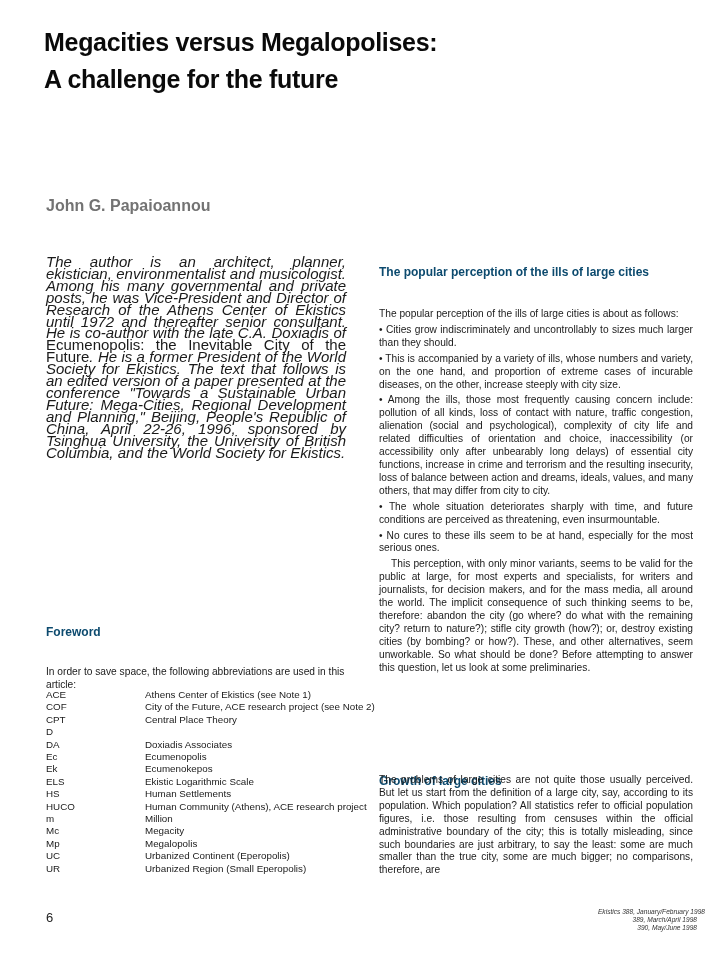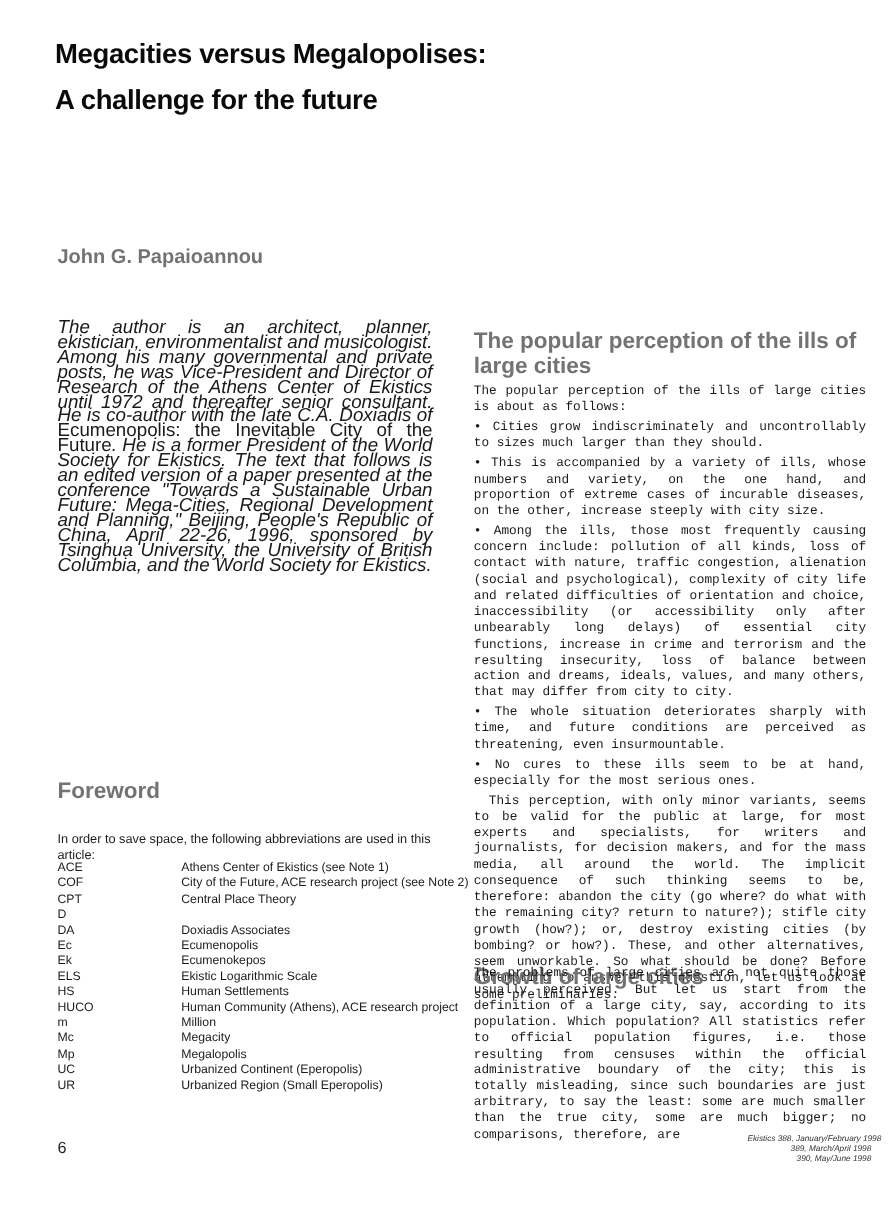"Megacities versus Megalopolises:" .title { font-size: 22px -> 25px }
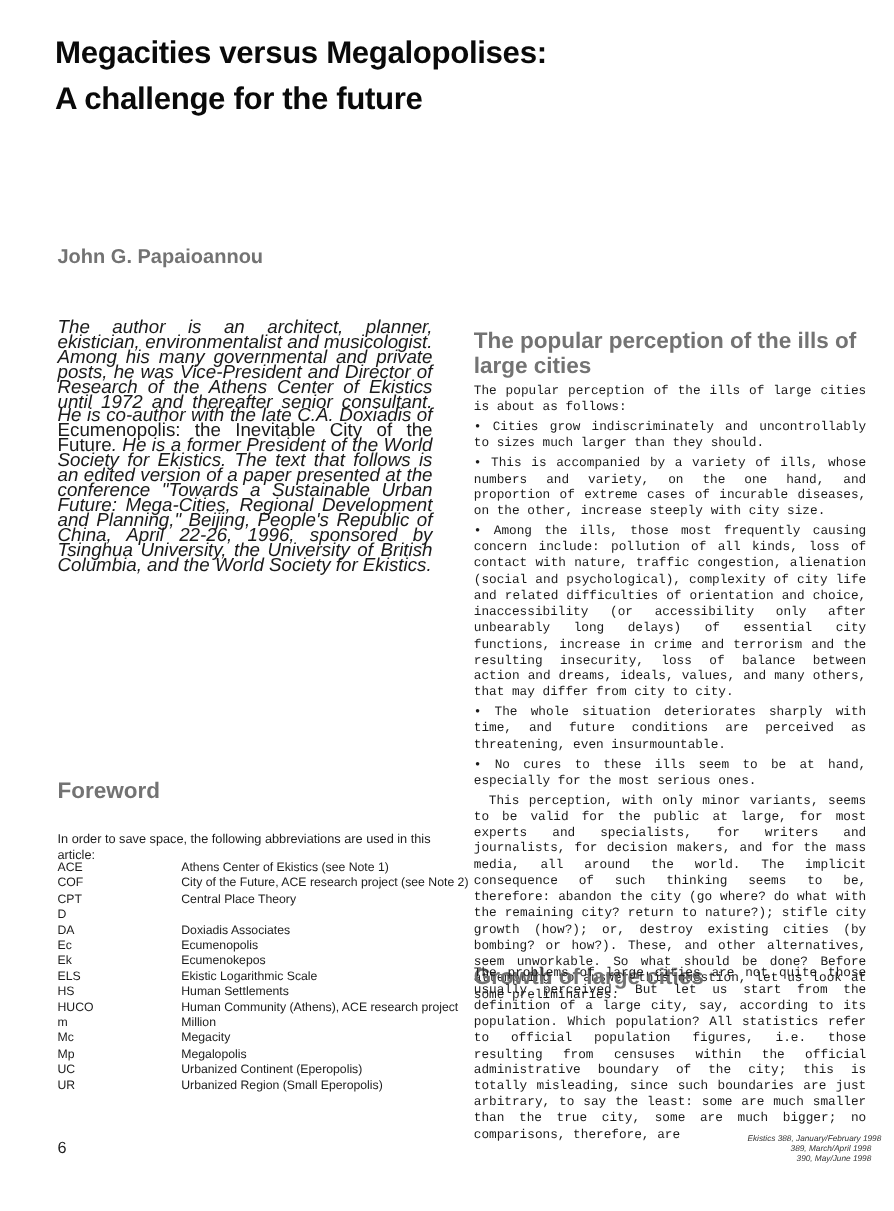"The popular perception of the ills of large cities" .h2 { color: #737373 -> #0c4a6e; font-size: 18px -> 12px }
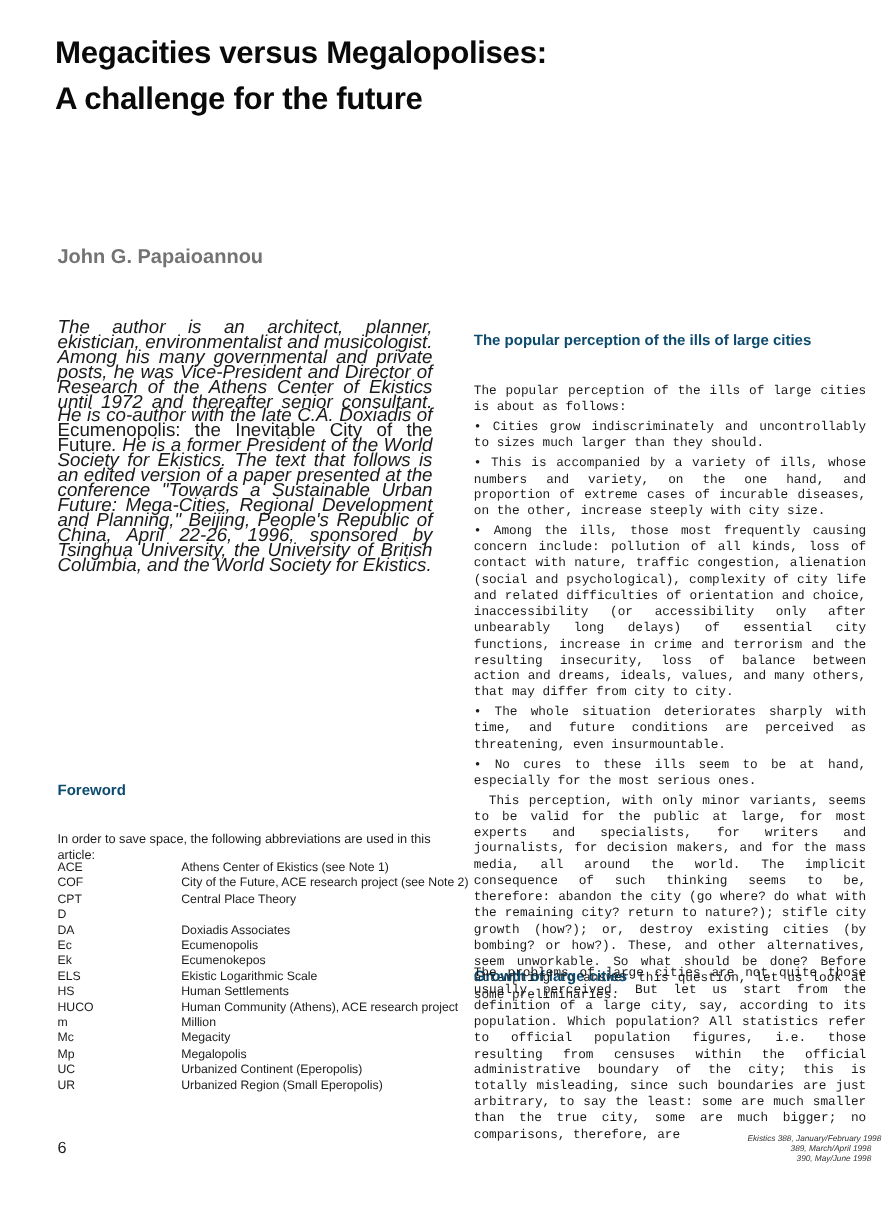"The popular perception of the ills of large cities is" .para { font-family: Liberation Mono, monospace -> none }
